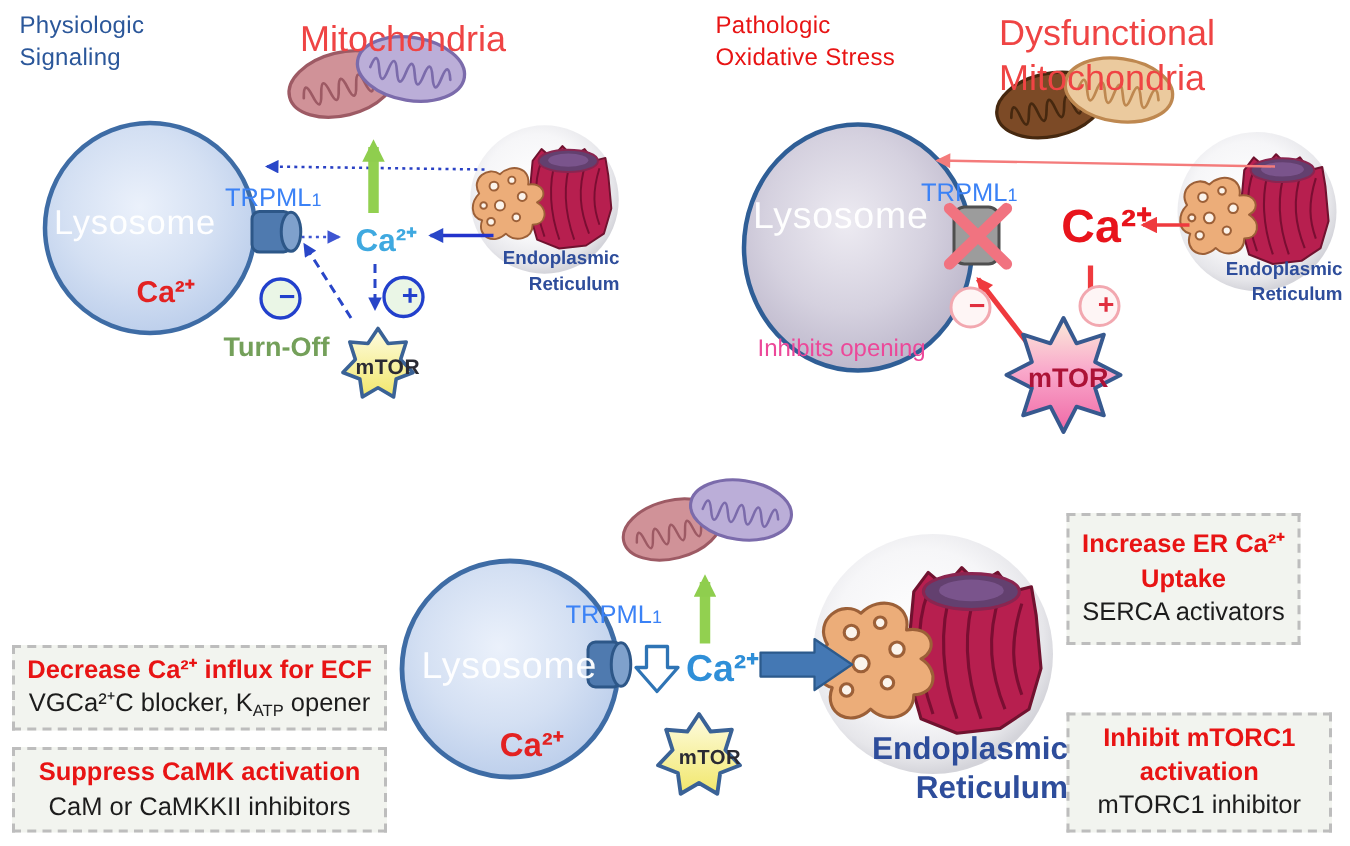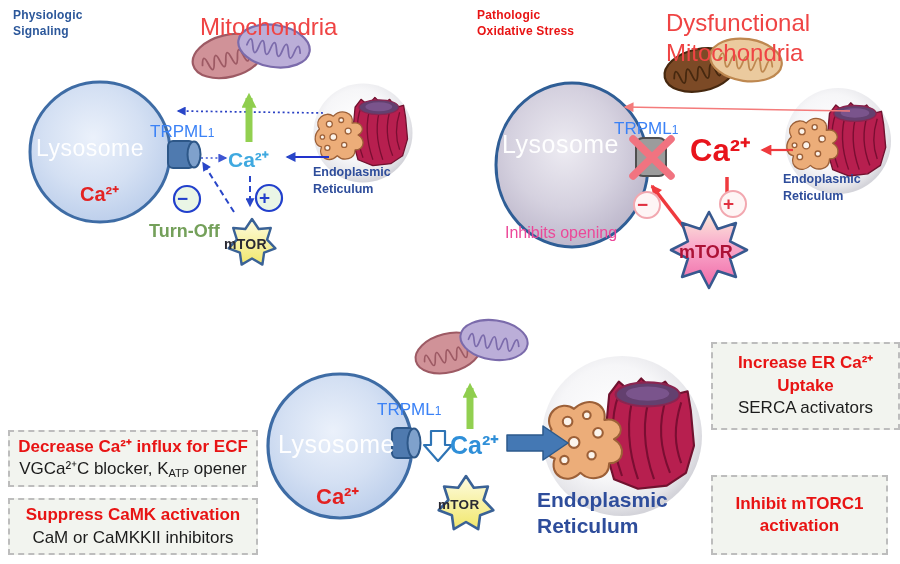"Physiologic" .title { font-size: 12px -> 16px; font-weight: bold -> normal }
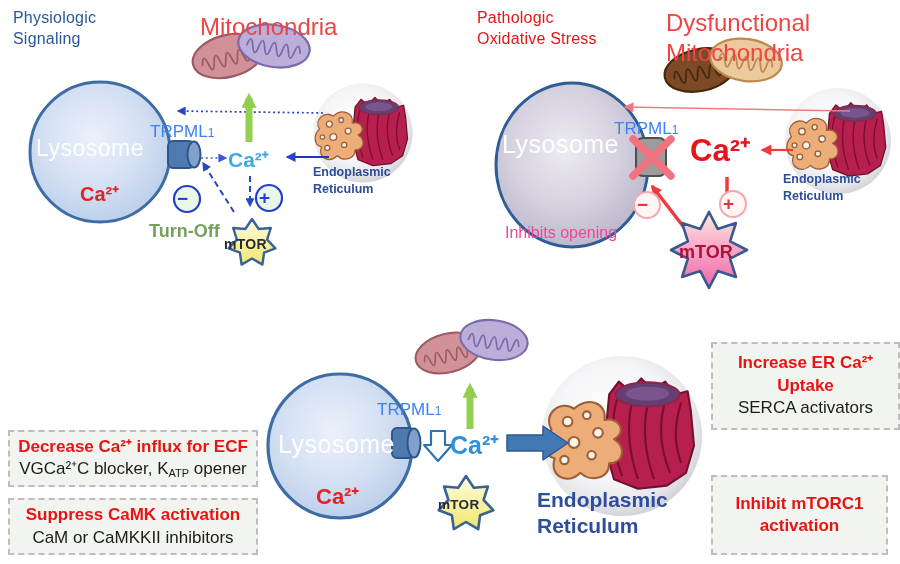"Lysosome" .ctr { text-align: left -> right }
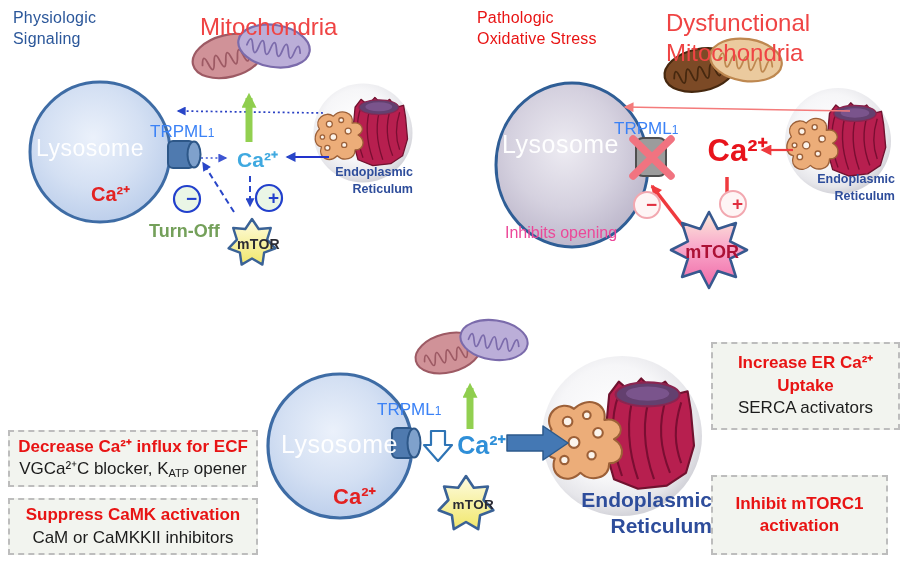"Increase ER Ca²⁺" div.box { width: 189px -> 156px }
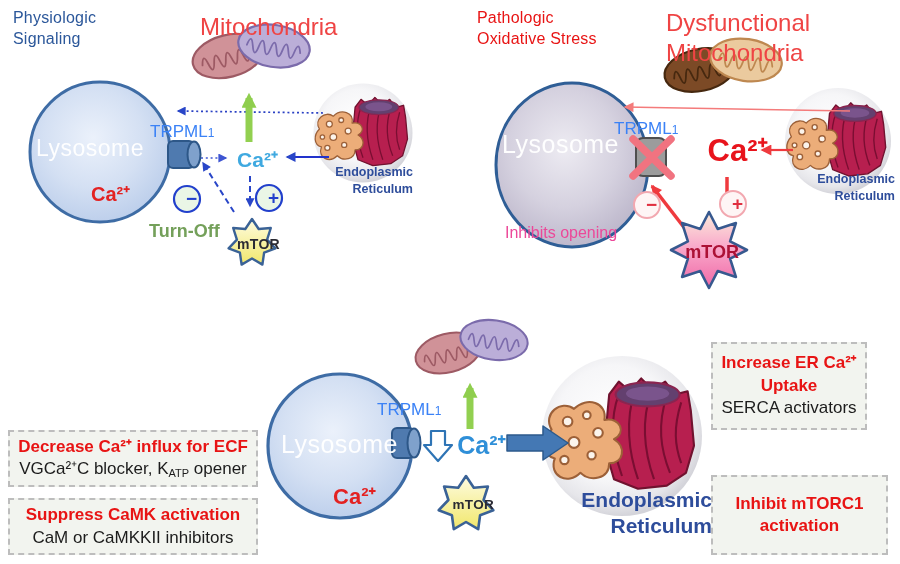"mTORC1 inhibitor" div.bs { html: none -> <div>mTORC1 inhibitor</div> }
